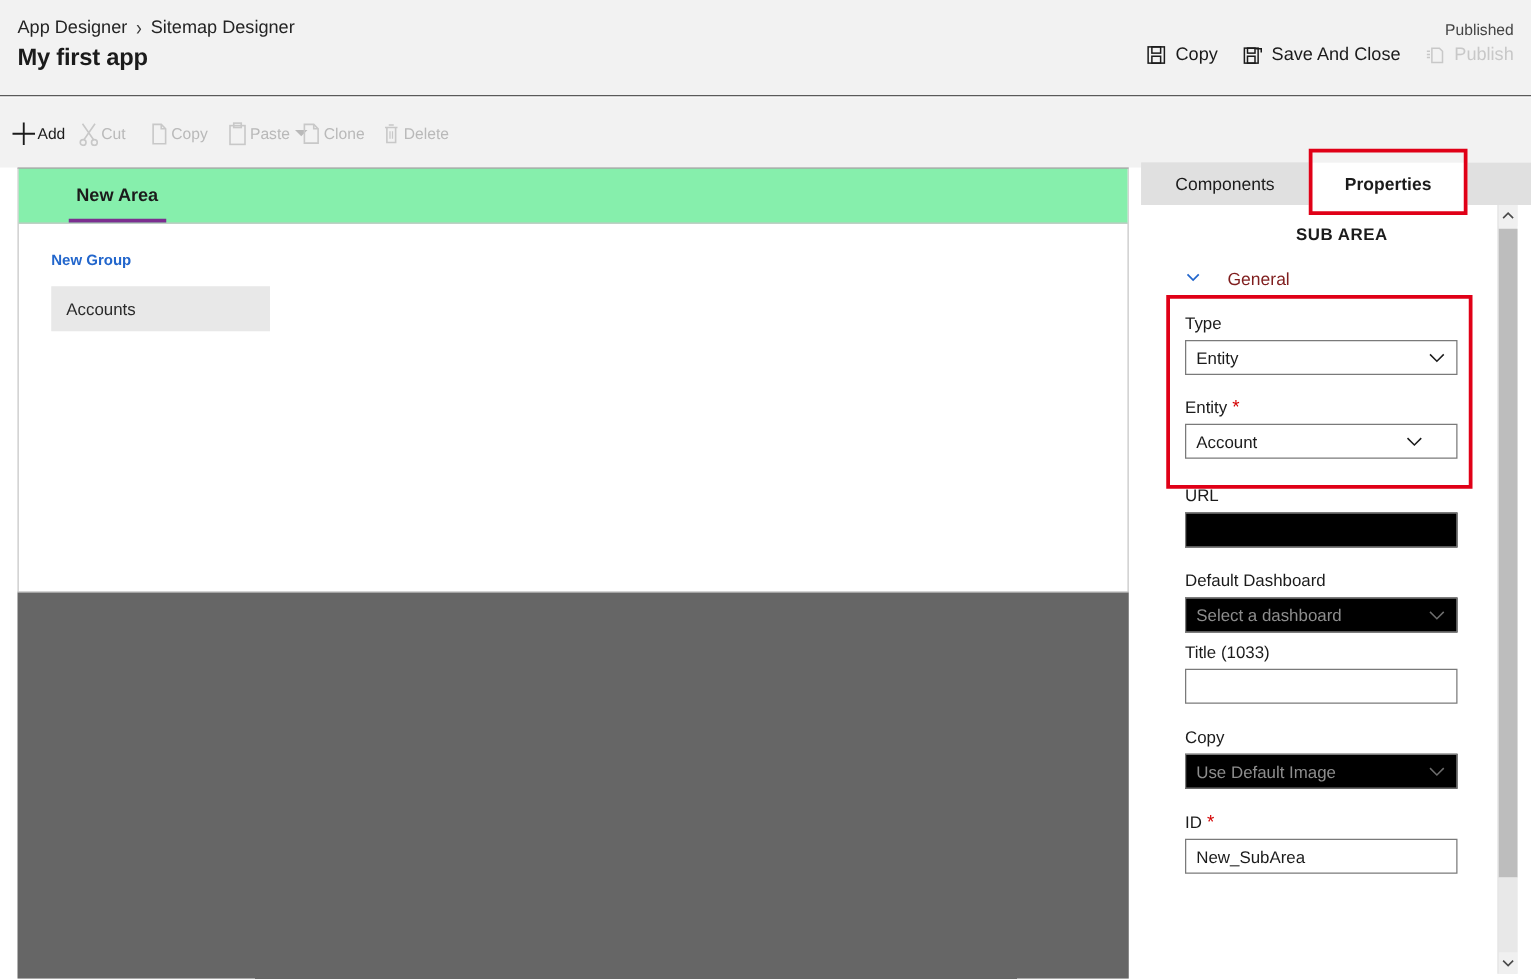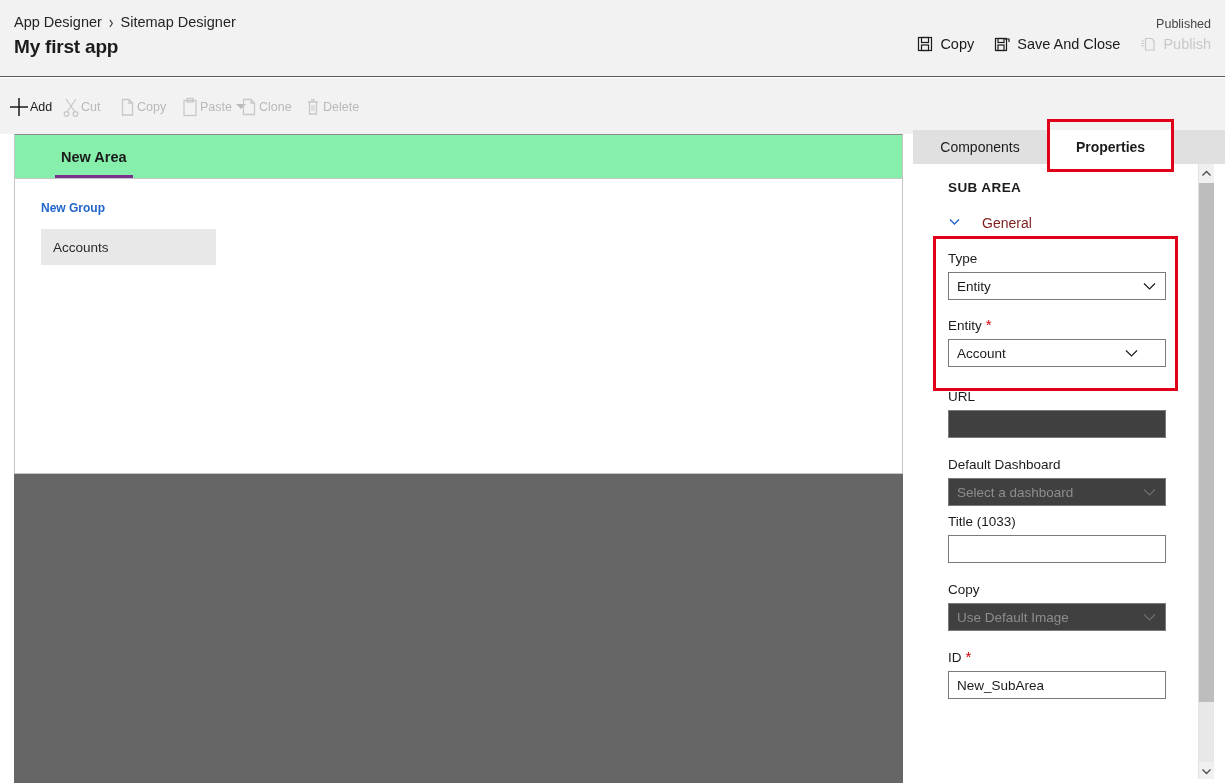"SUB AREA" #panel-body { text-align: none -> center }
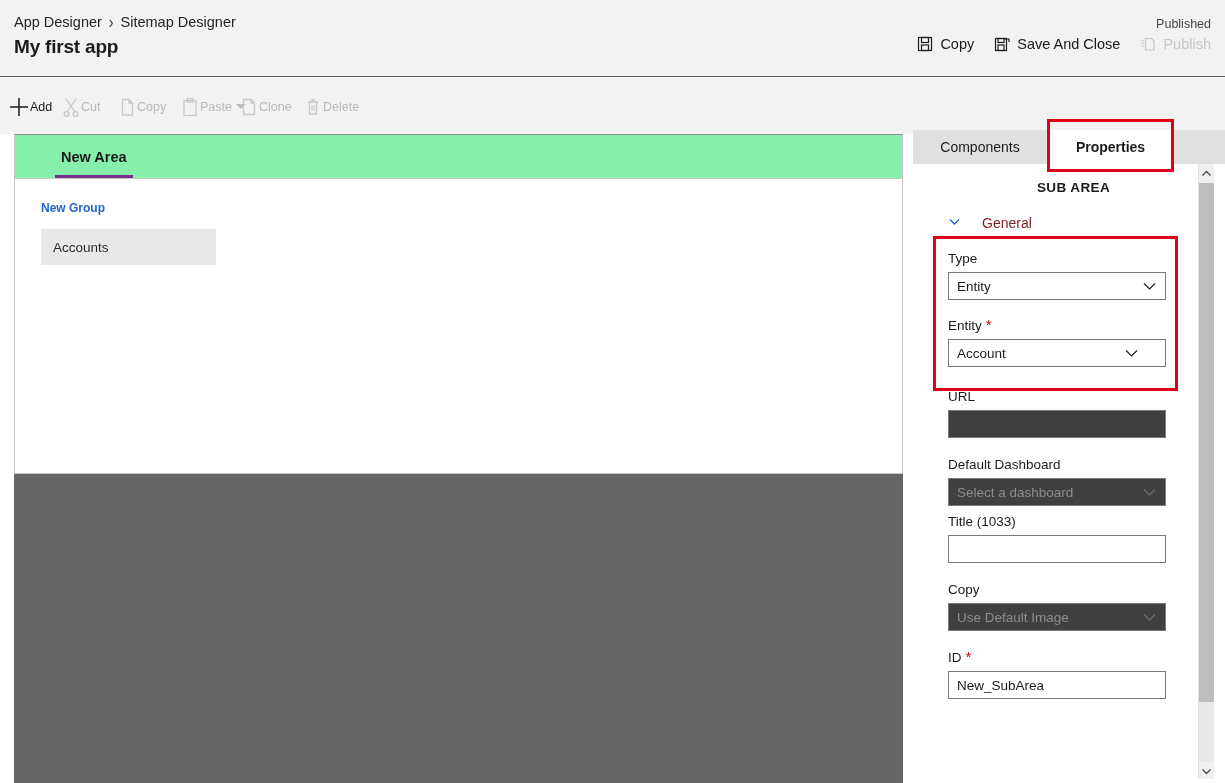"Select a dashboard" .ctl.disabled { background: #404040 -> #000000 }
